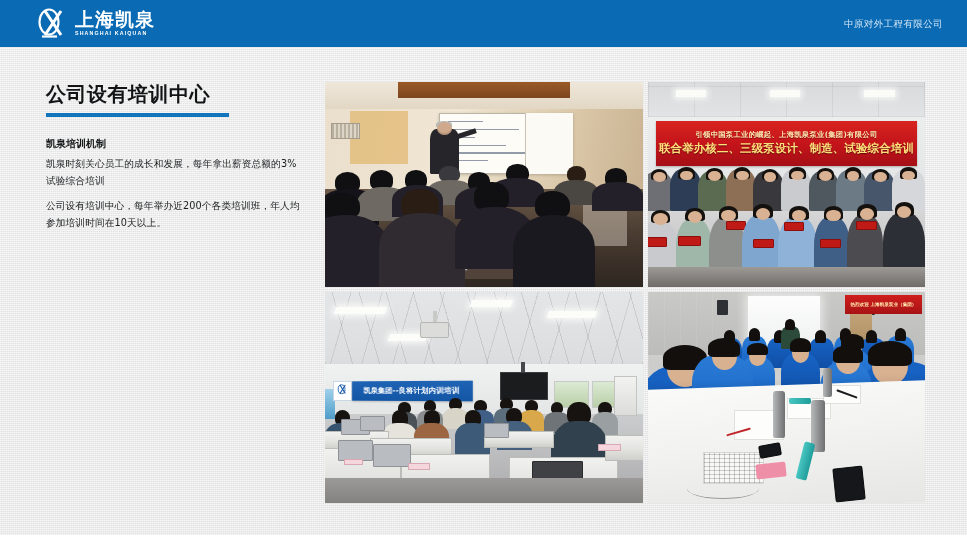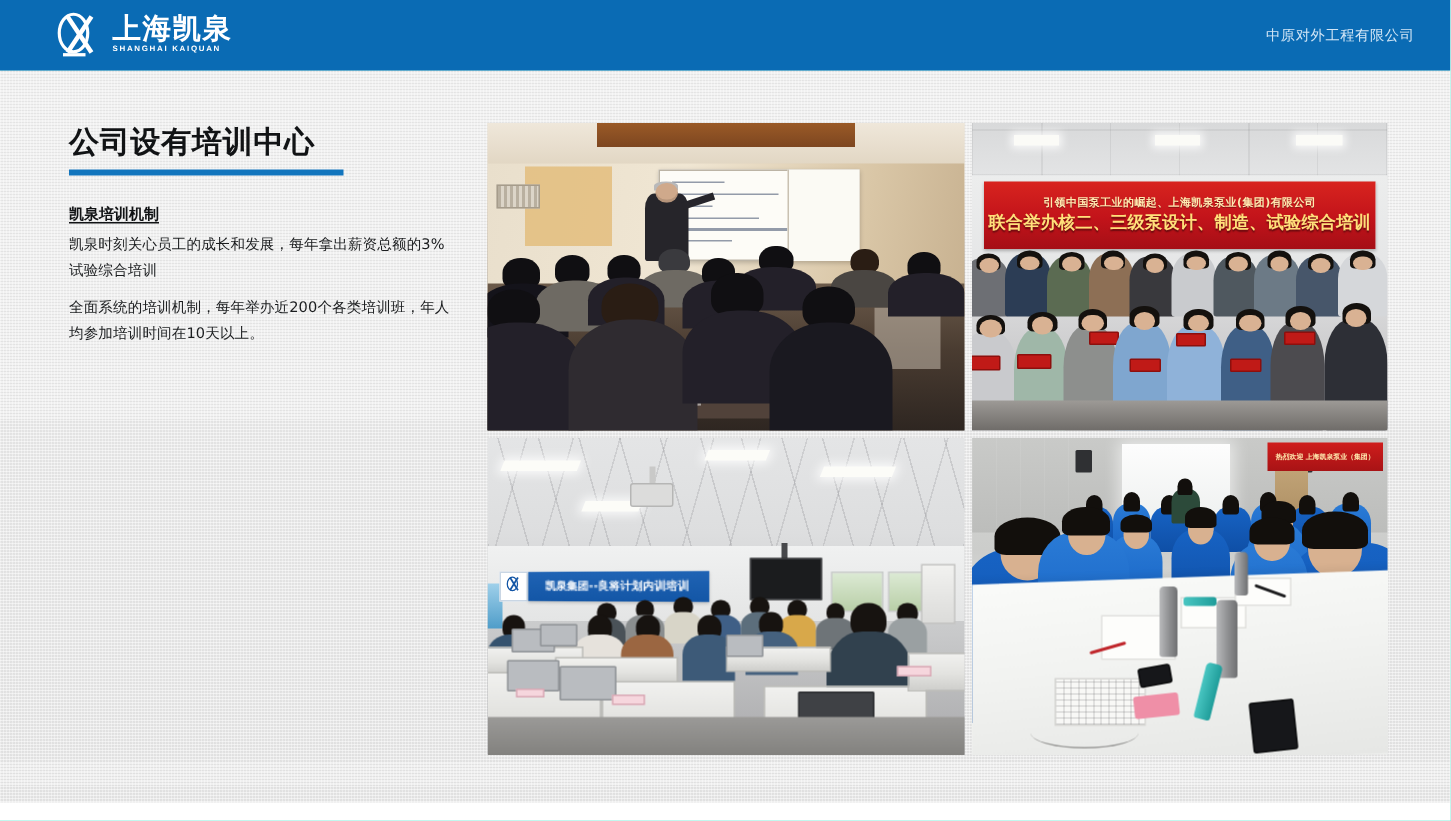"上海凯泉" .slide { background: #5eead4 -> #a16207 }
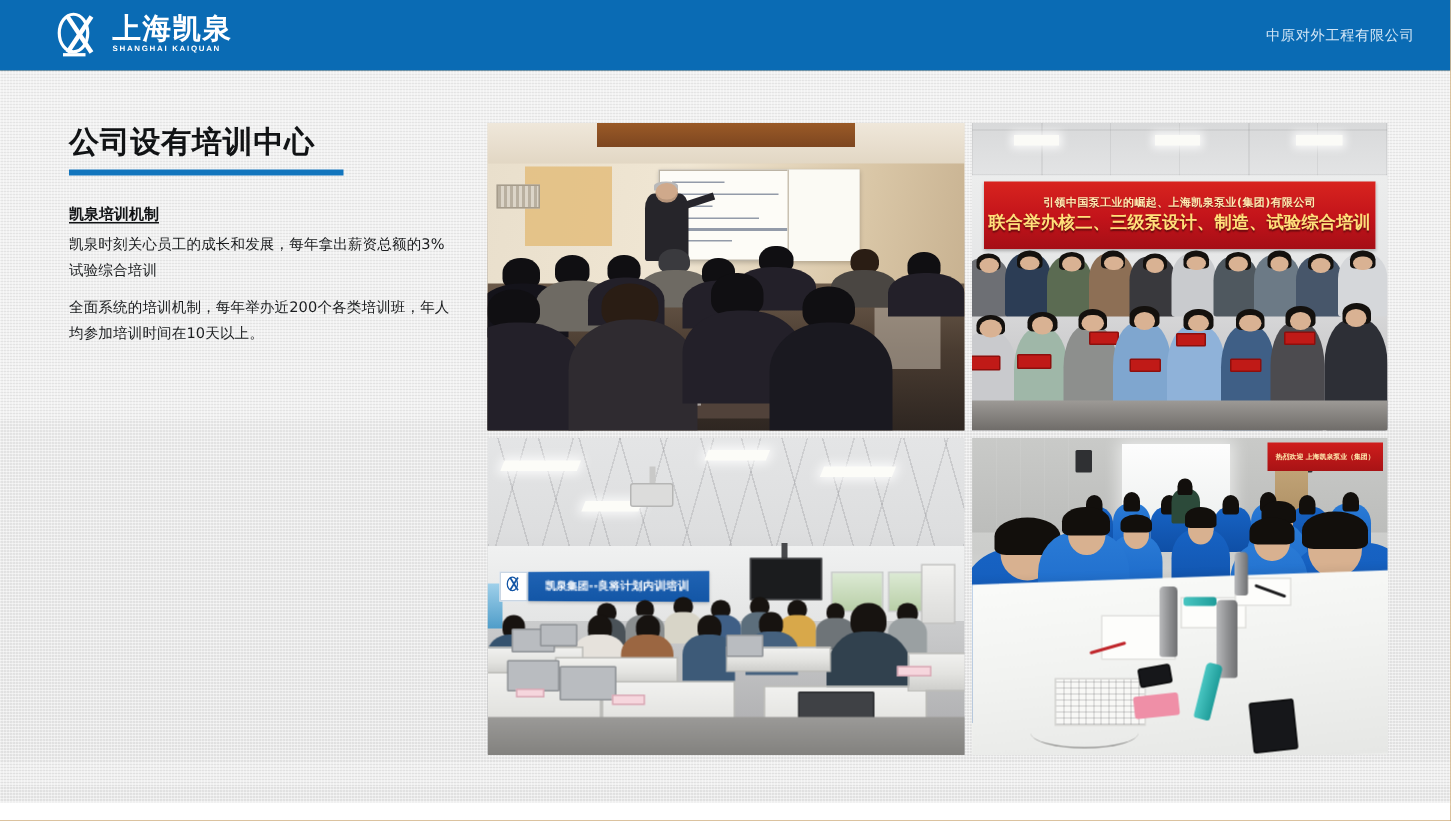"凯泉培训机制" .sub-title { text-decoration: underline -> none }
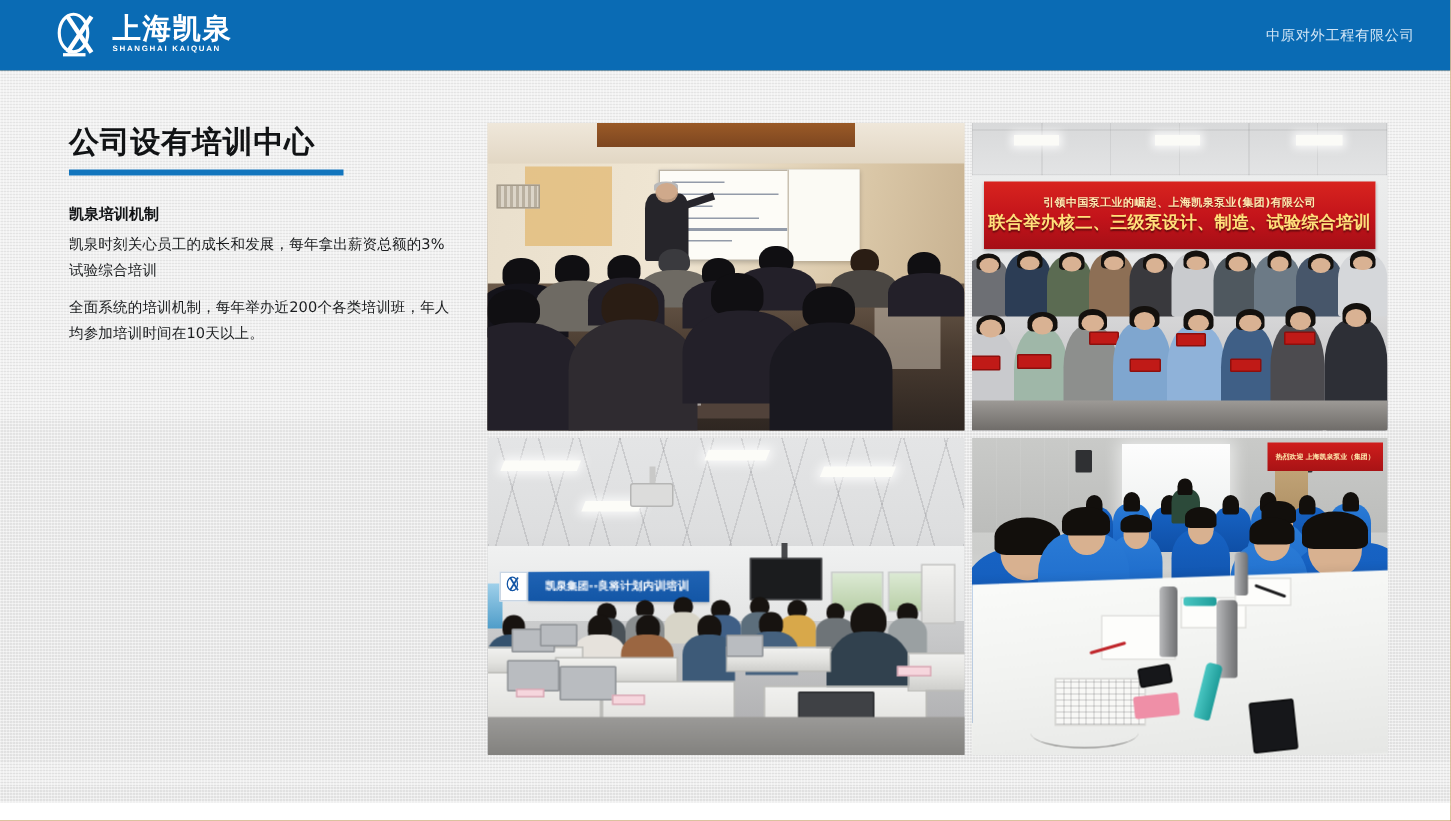"全面系统的培训机制，每年举办近200个各类培训班，年人均参加培训时间在10天以上" div.para { text: 全面系统的培训机制 -> 公司设有培训中心 }
